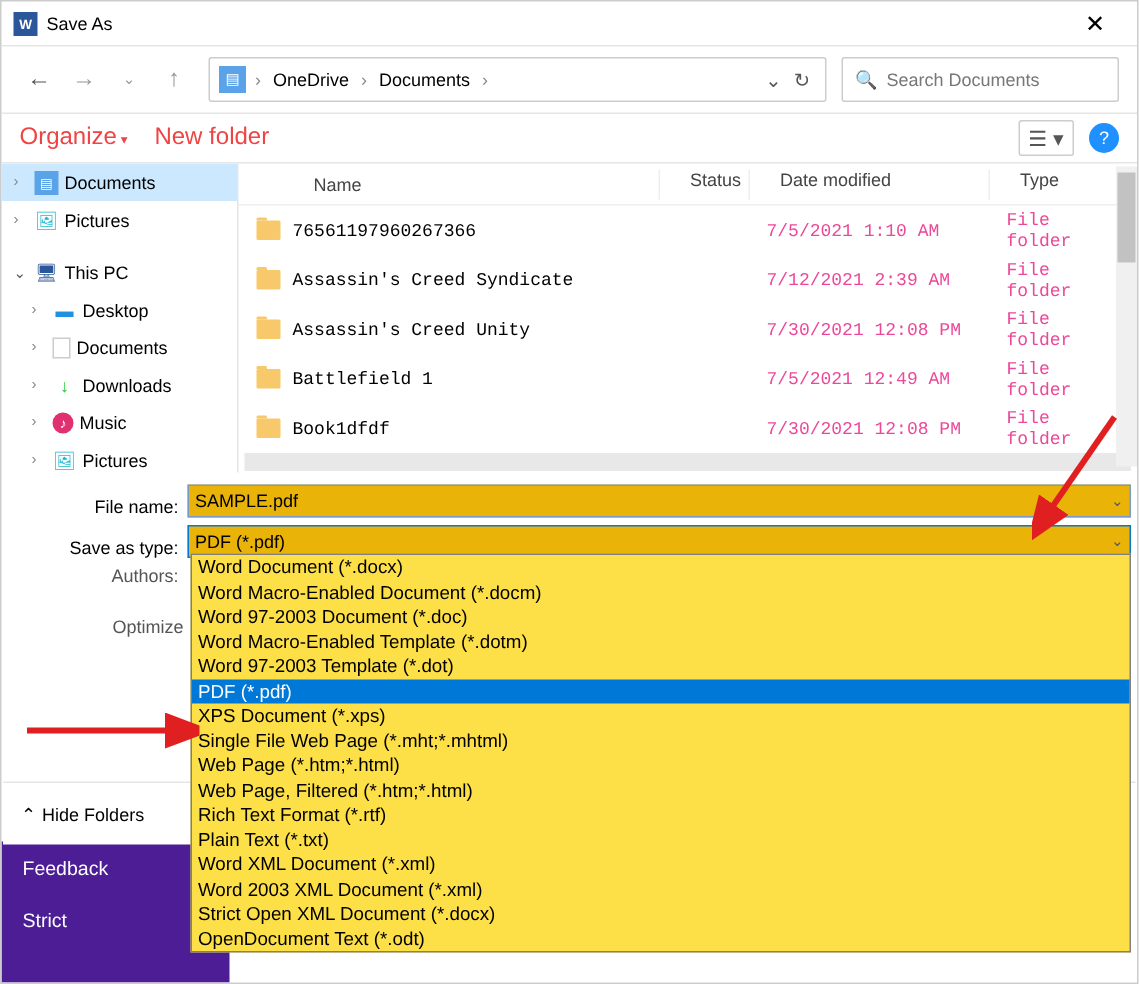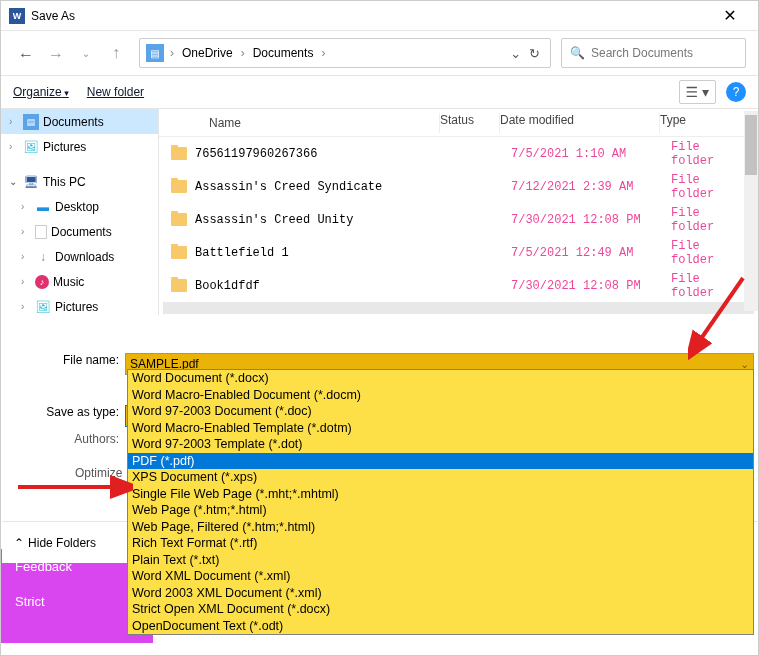"Organize" .tb-item { color: #0f172a -> #ef4444; font-size: 12px -> 16px; text-decoration: underline -> none }
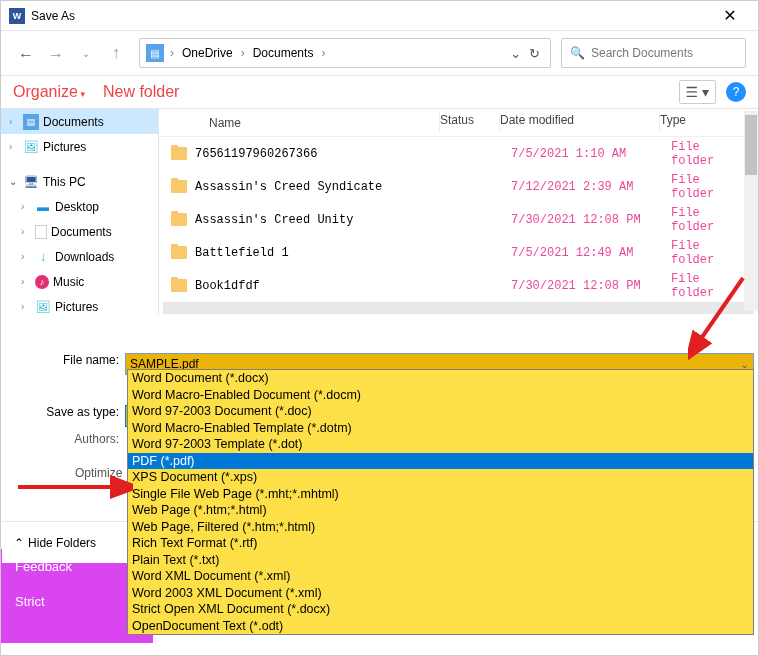"Status" .fl-header > div { padding-left: 0 -> 20px }
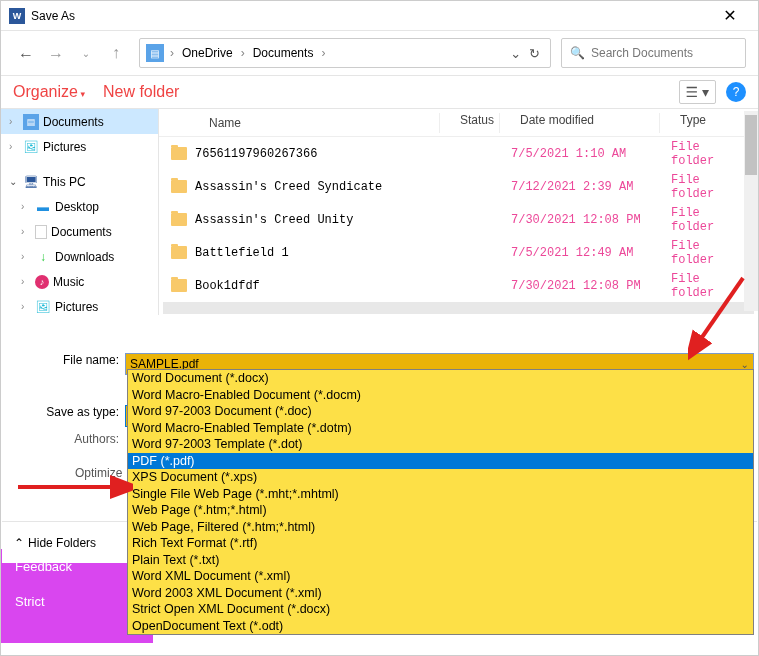"File name:" .field-row { align-items: flex-start -> flex-end; margin-top: 30px -> none }
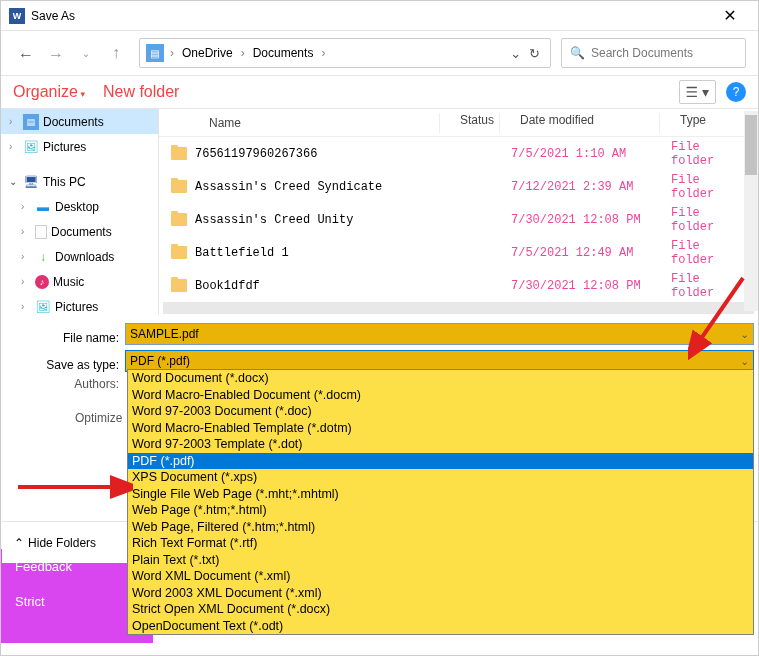"Feedback" .left-panel { background: #d946ef -> #4c1d95; bottom: 12px -> 0 }
